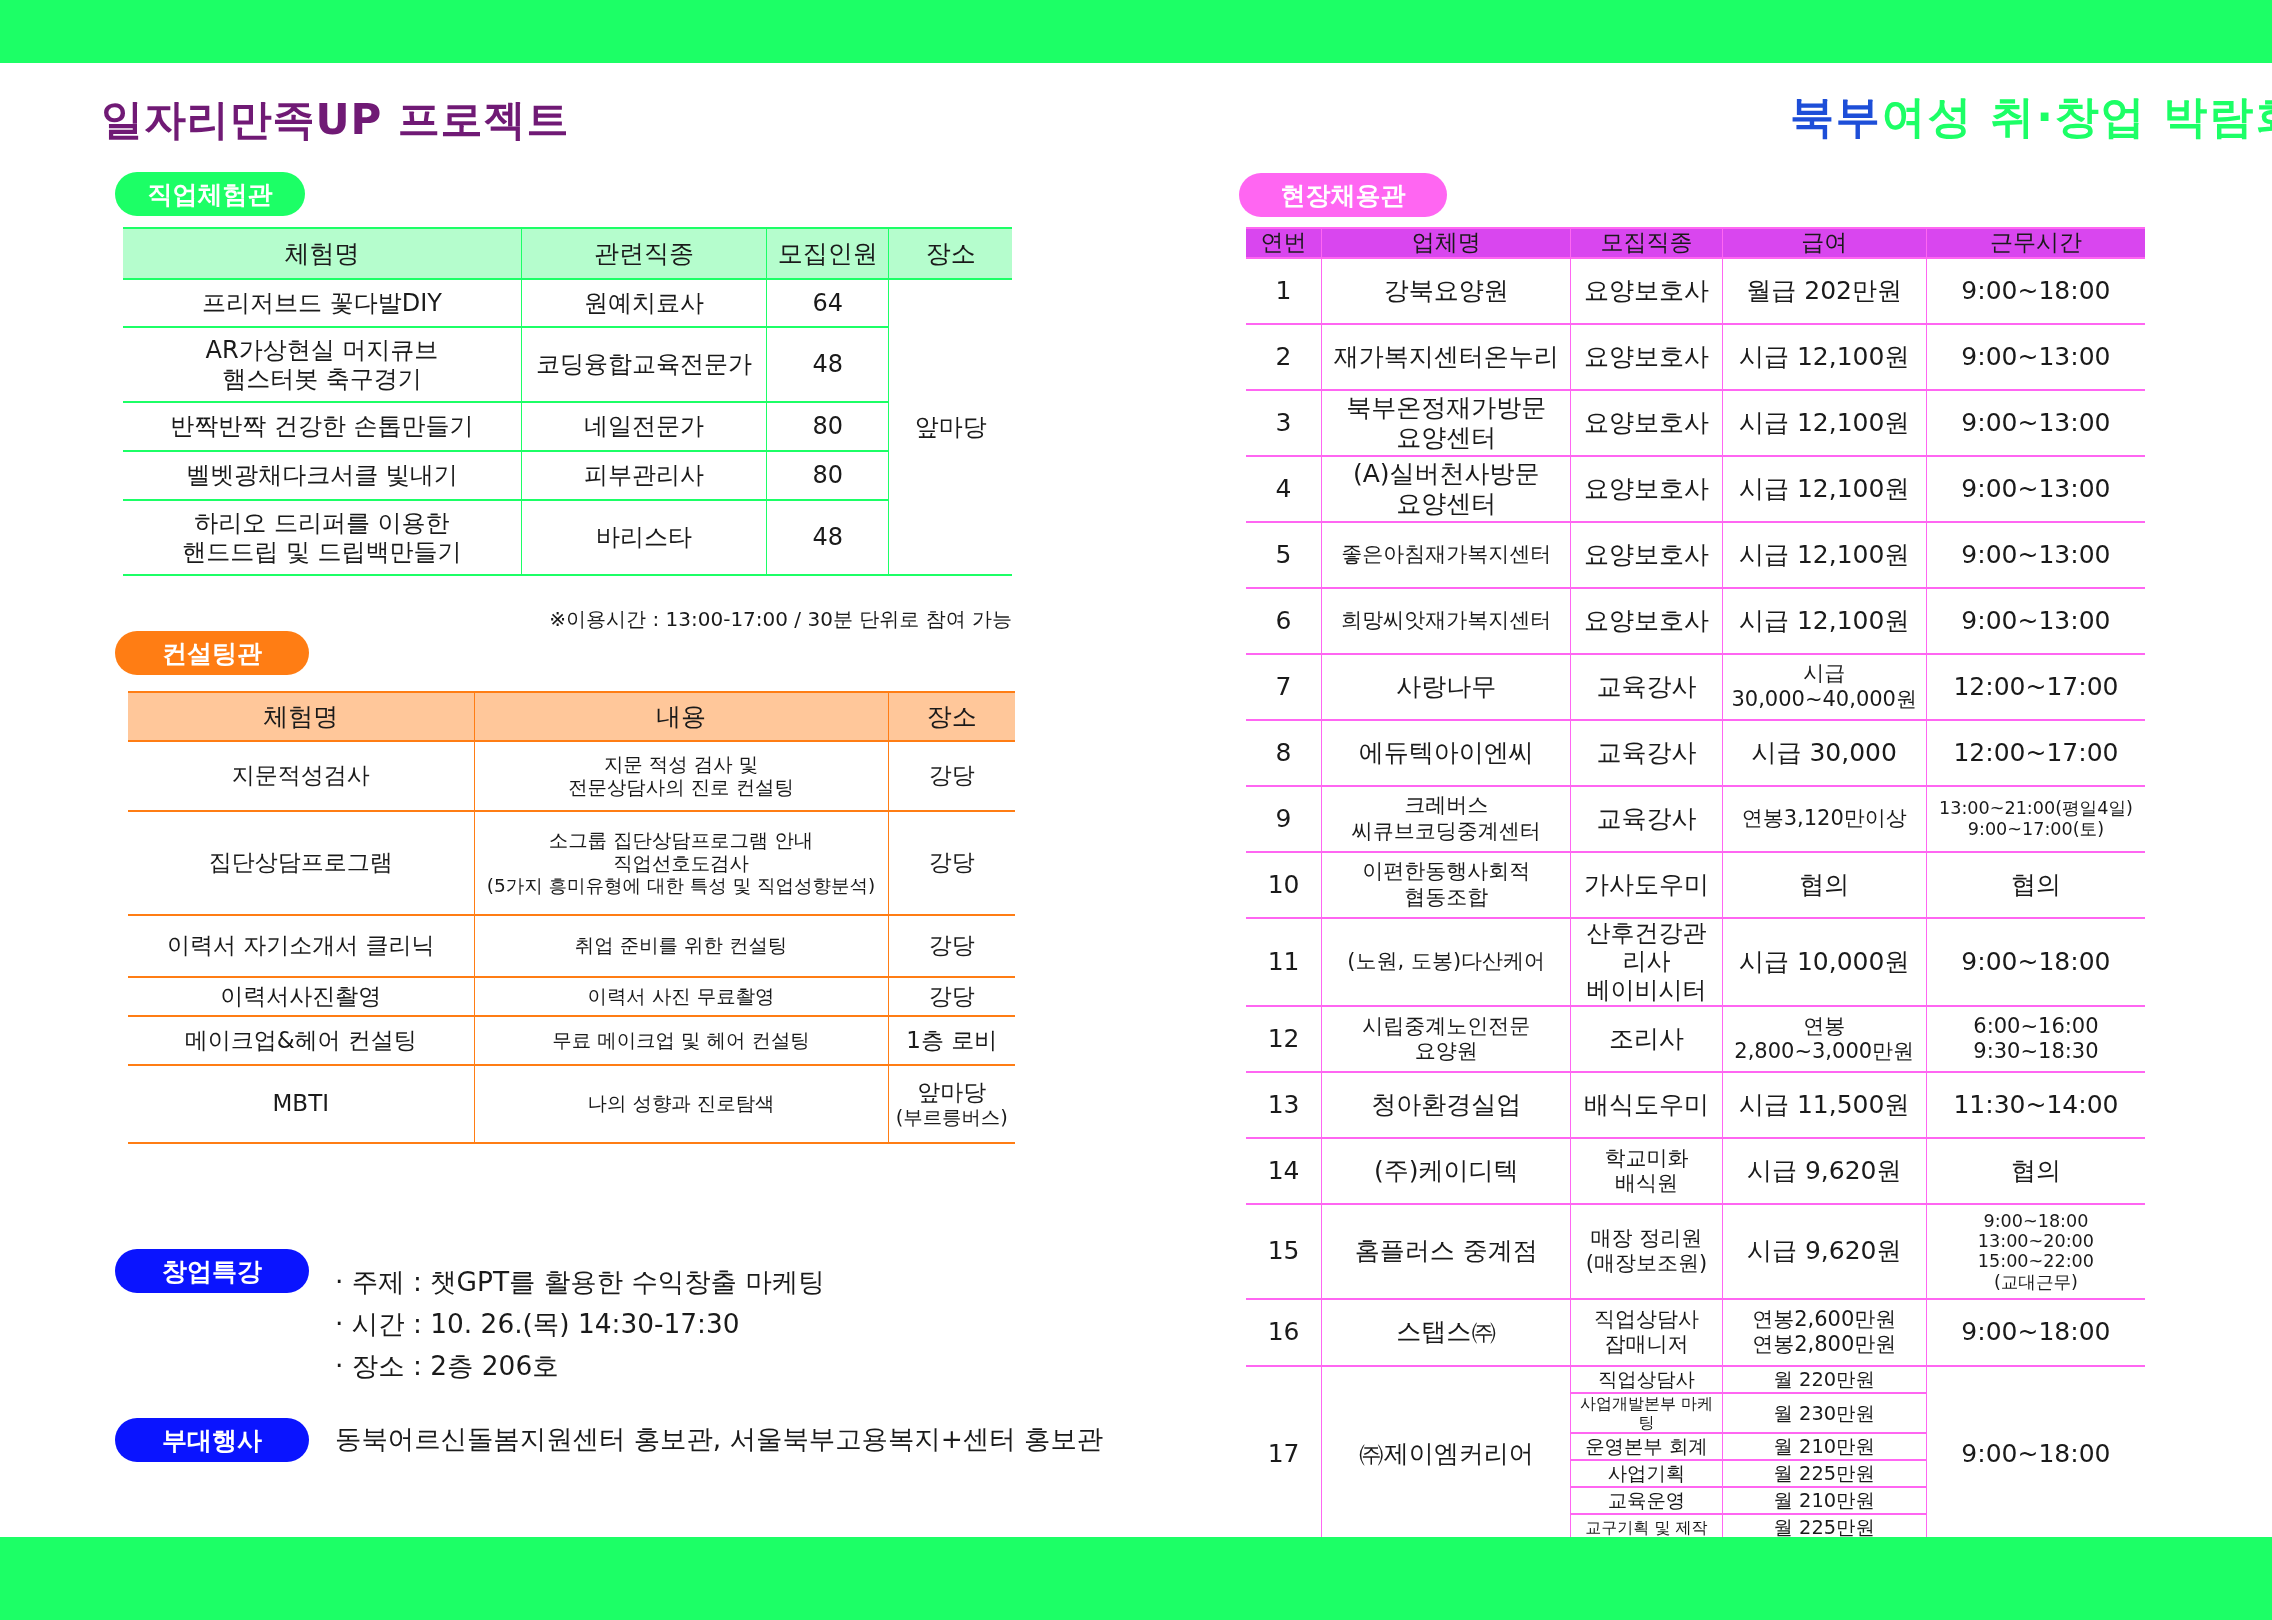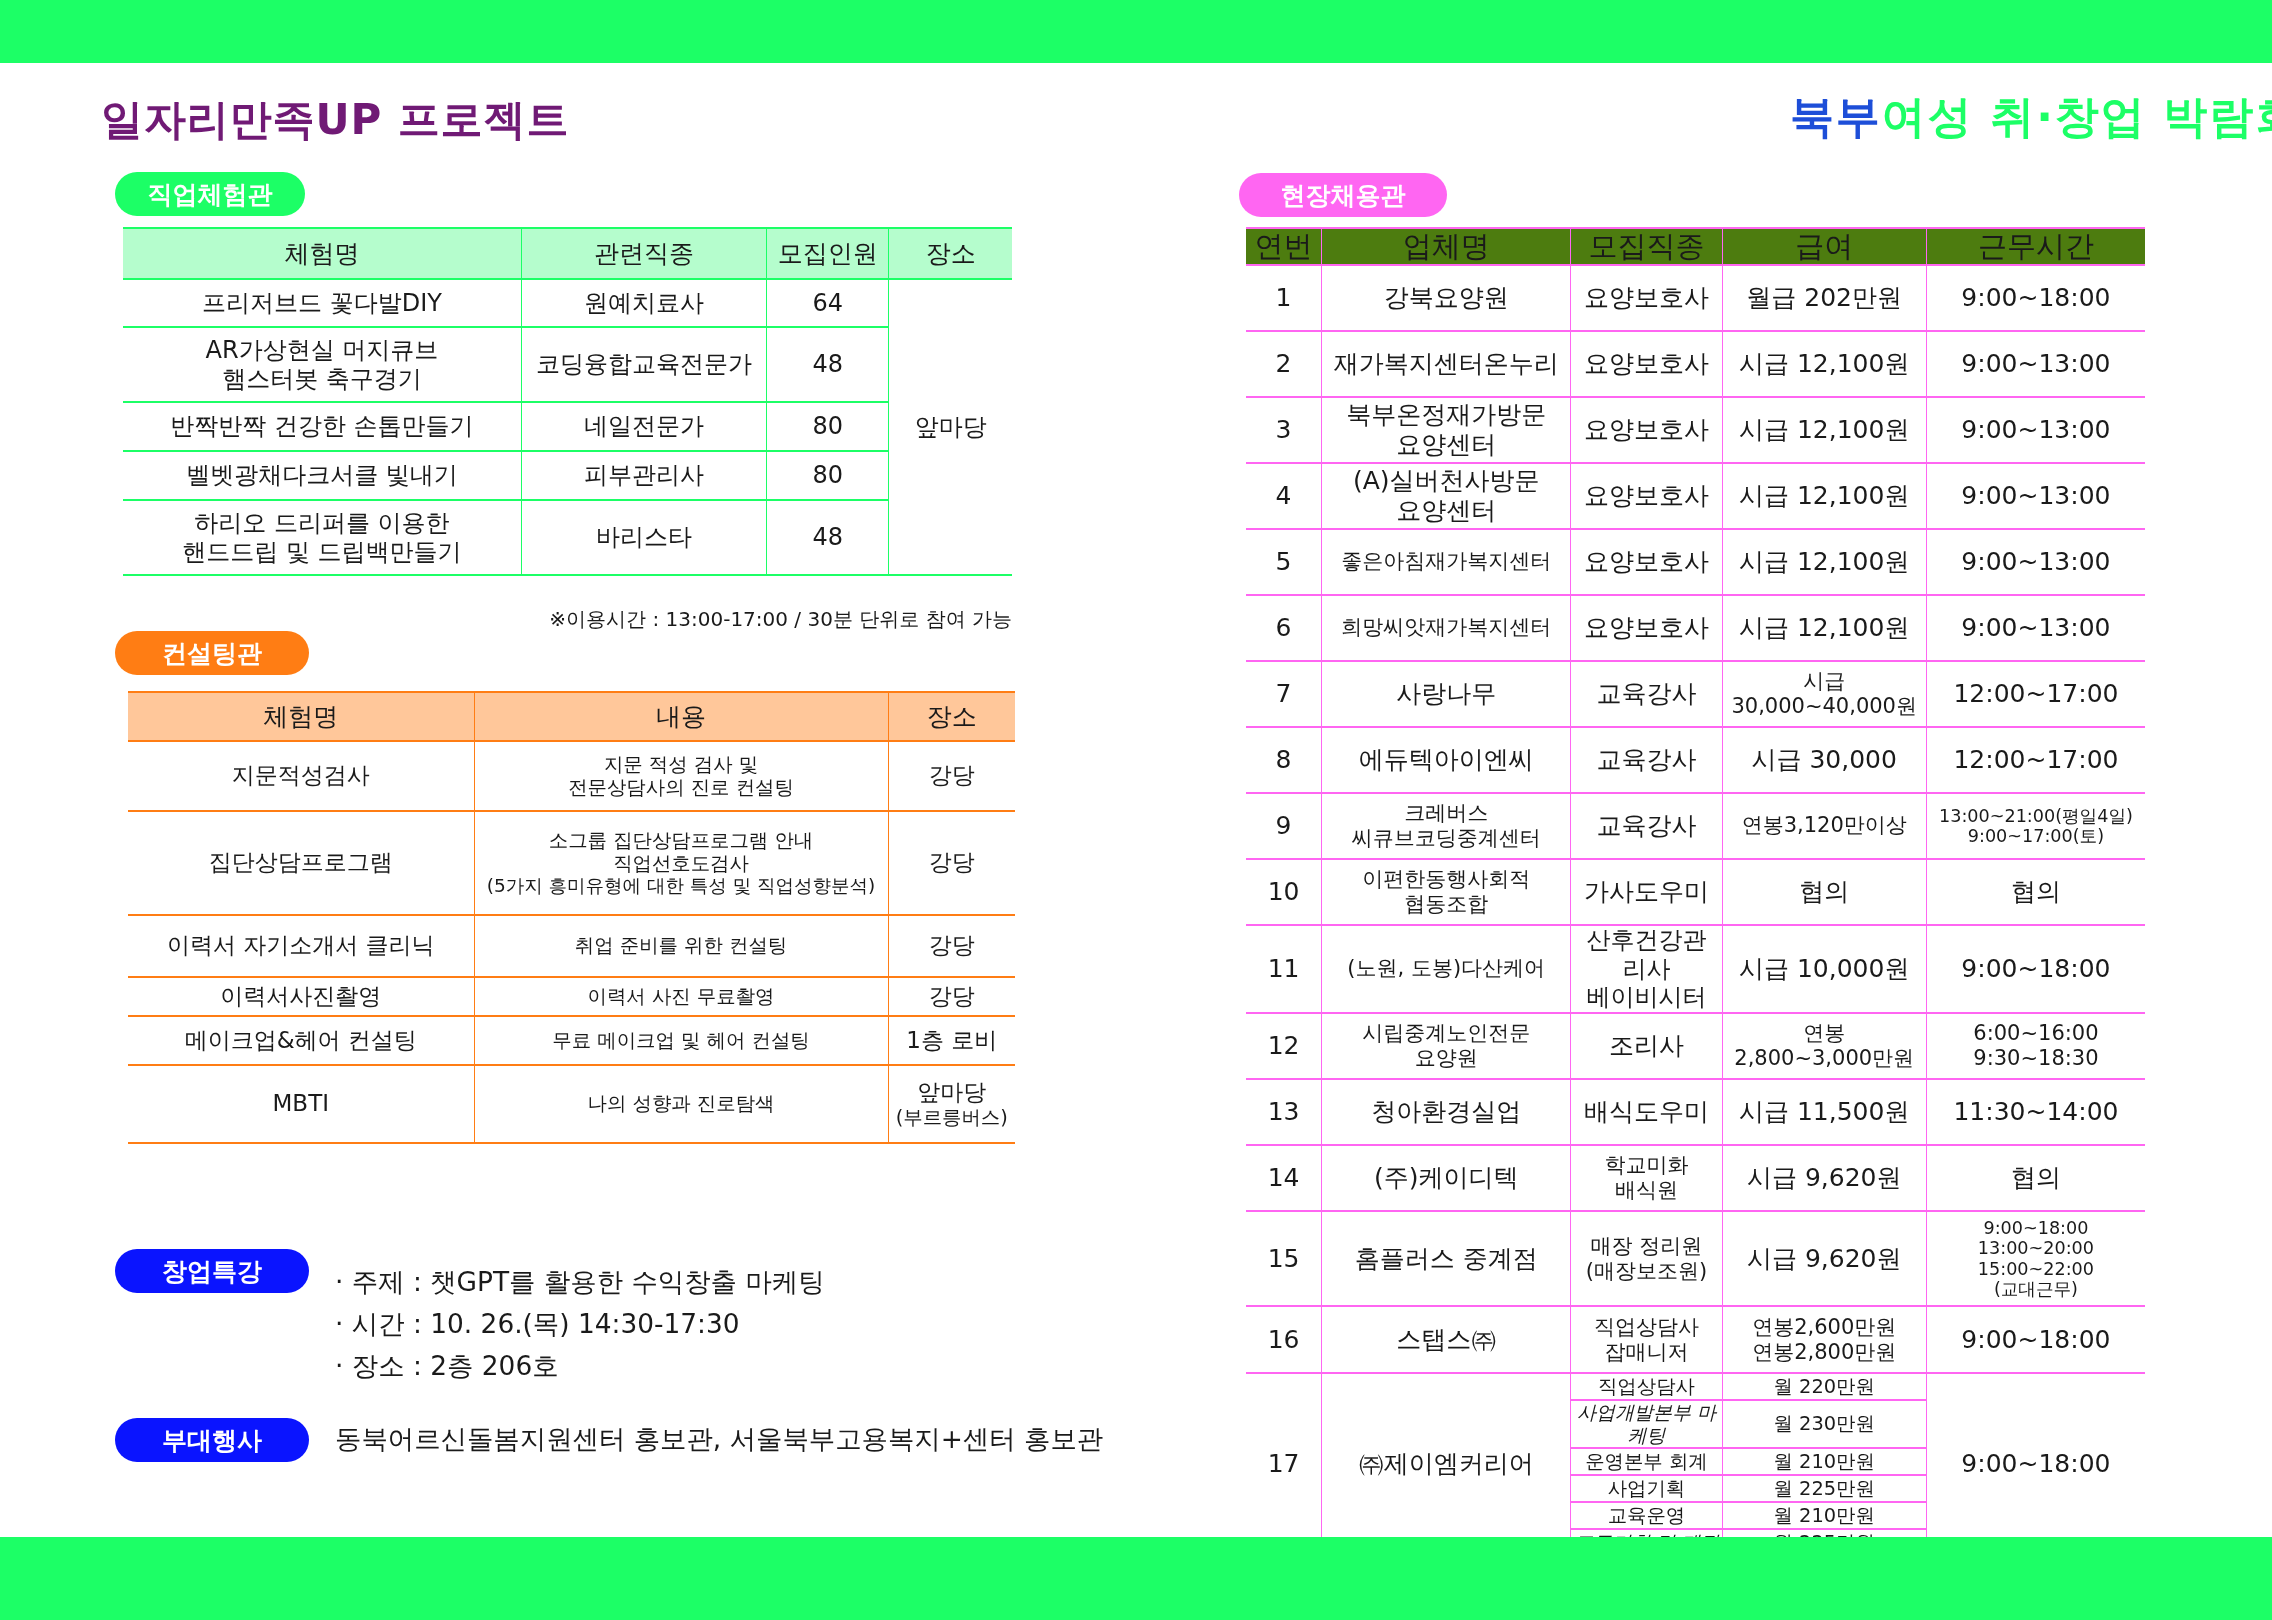"연번" #t3 th { background: #4d7c0f -> #d946ef; font-size: 29px -> 23px }
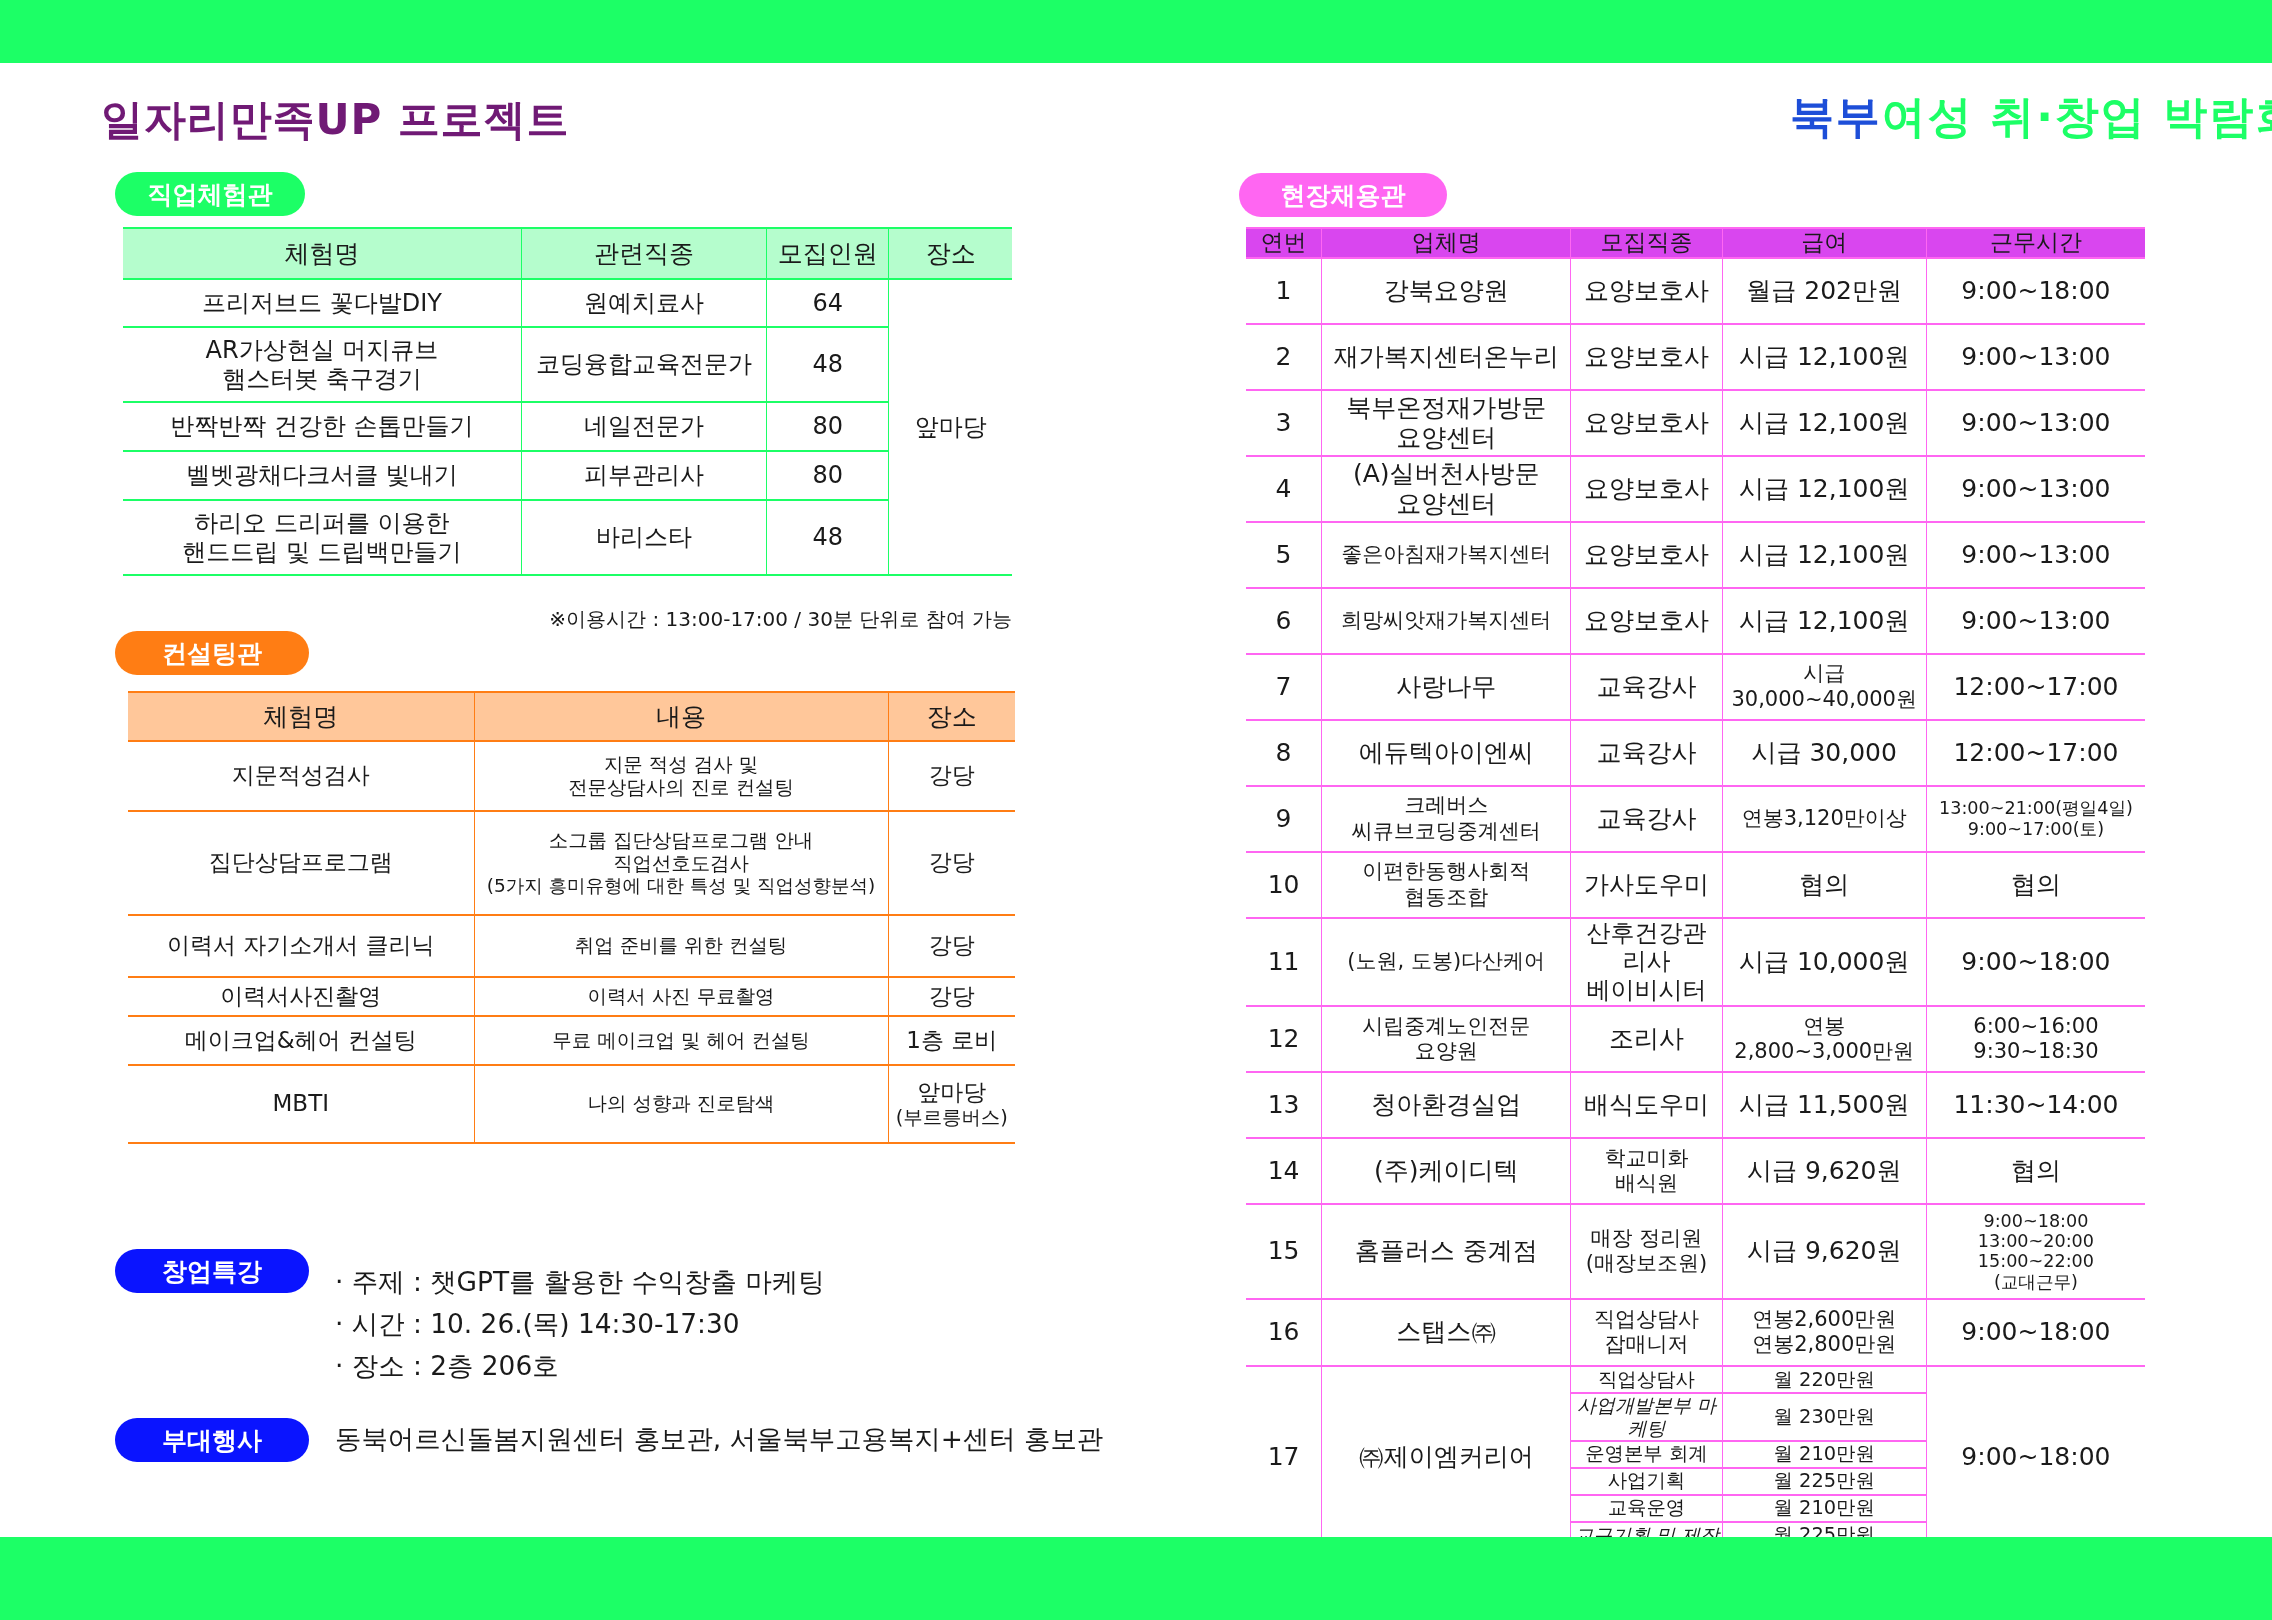"사업개발본부 마케팅" #t3 .sub td.tiny { font-size: 19px -> 16px; font-style: italic -> none }
